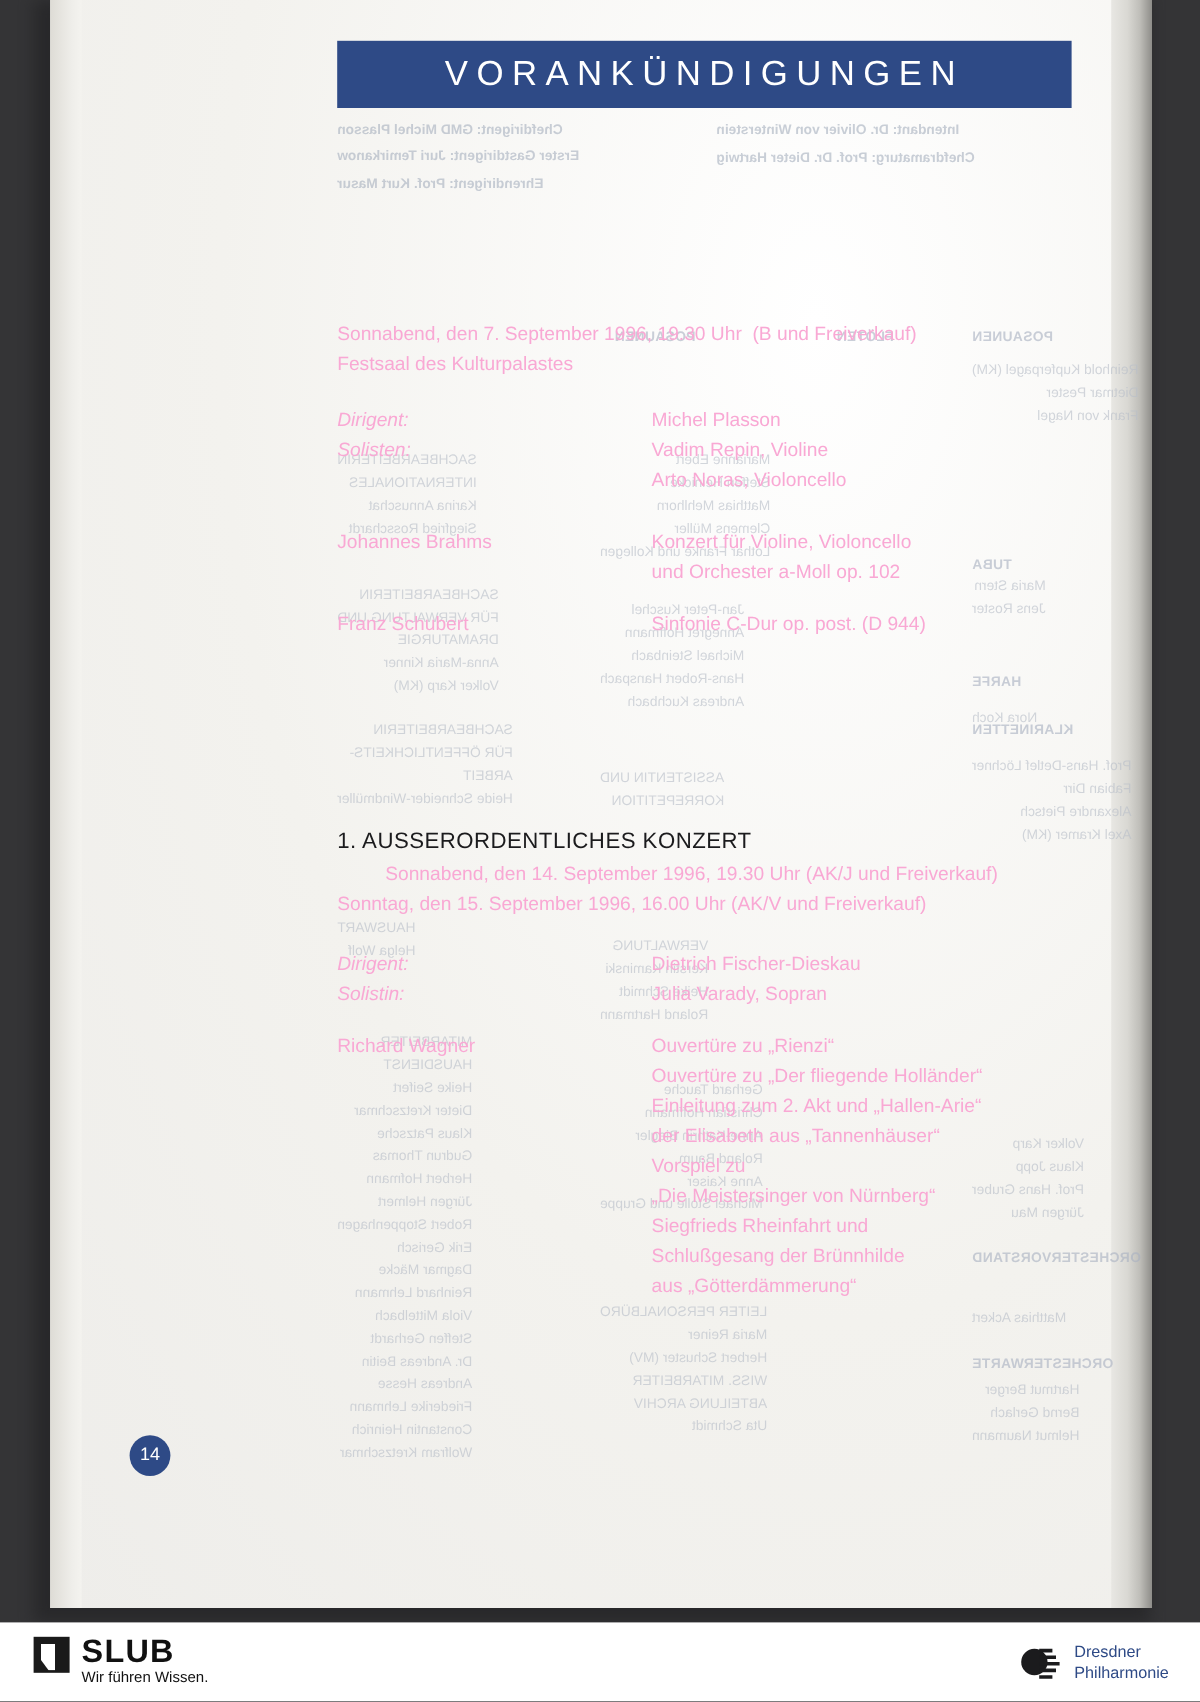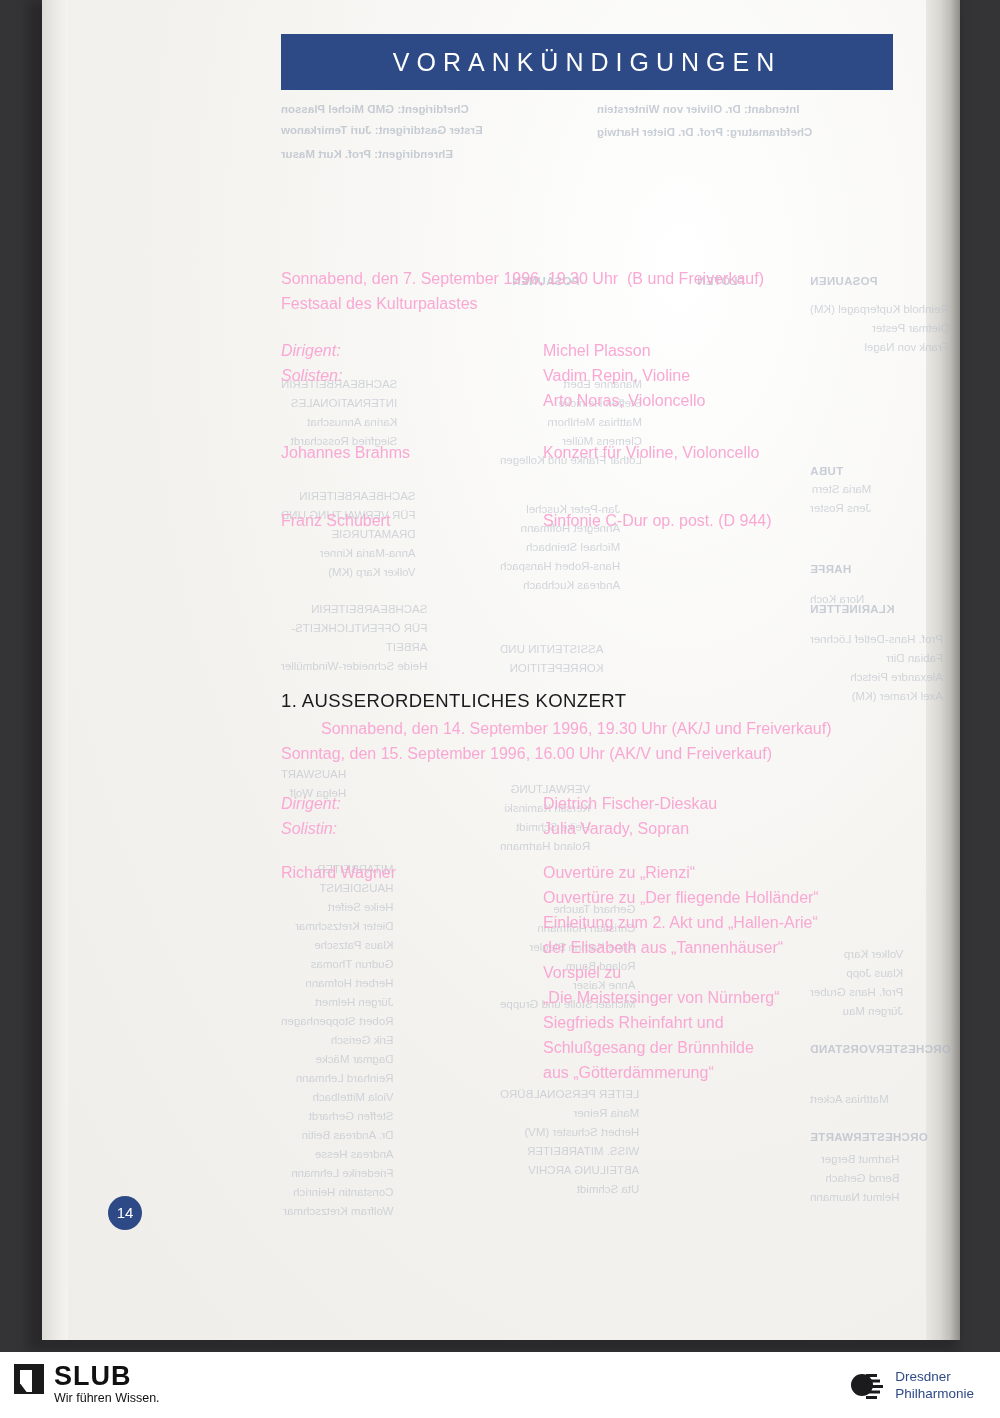"VORANKÜNDIGUNGEN" .banner-title { font-size: 25px -> 29px }
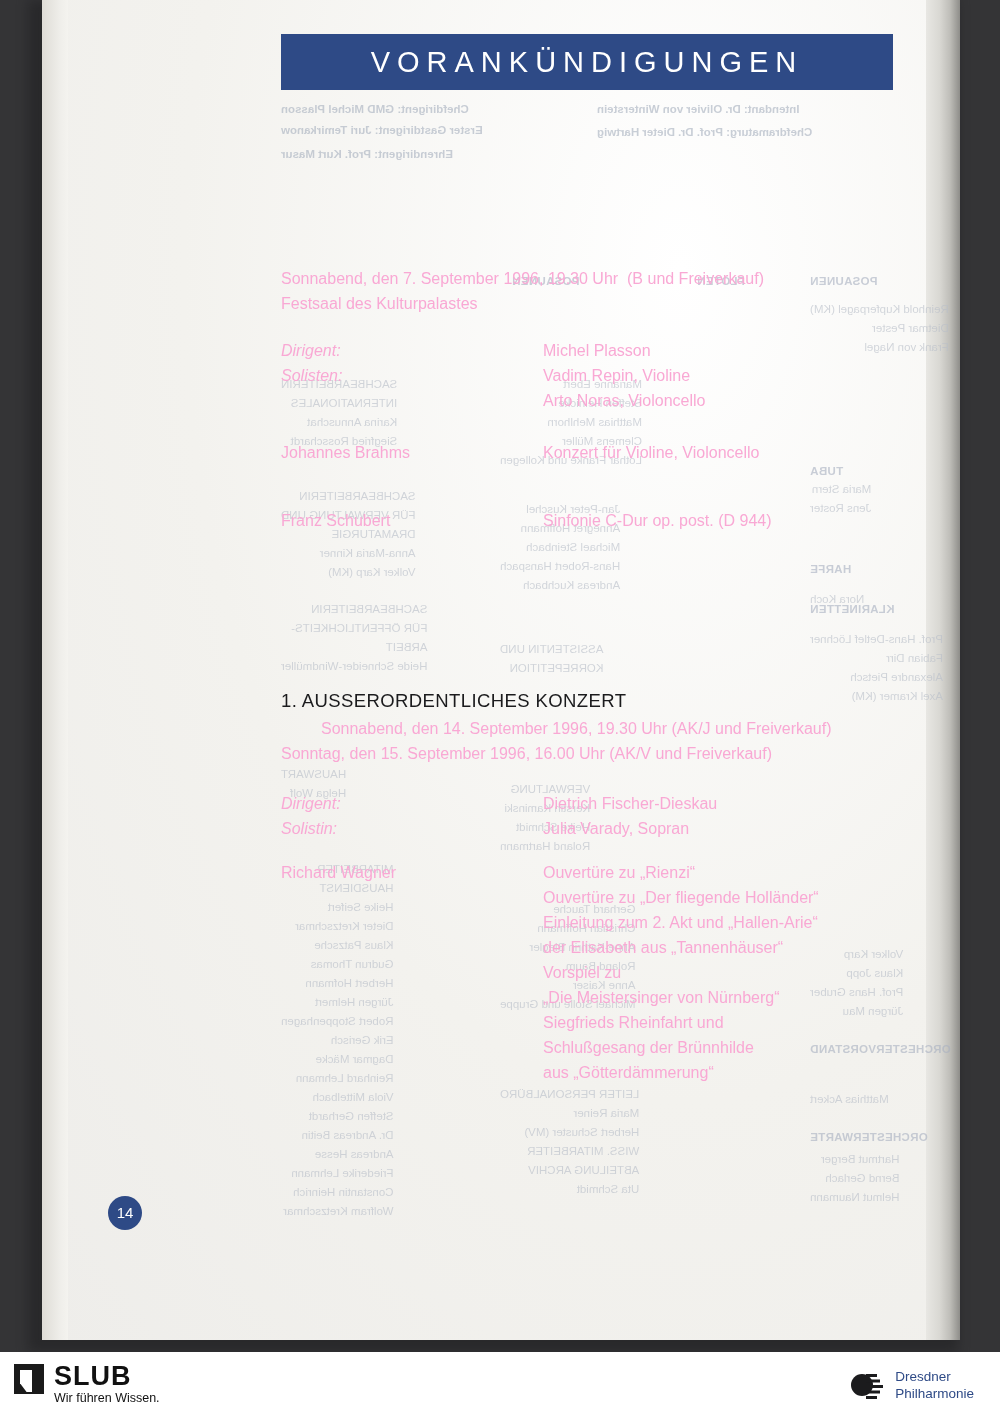"und Orchester a-Moll op. 102" div.ln { html: none -> <div>und Orchester a-Moll op. 102</div> }
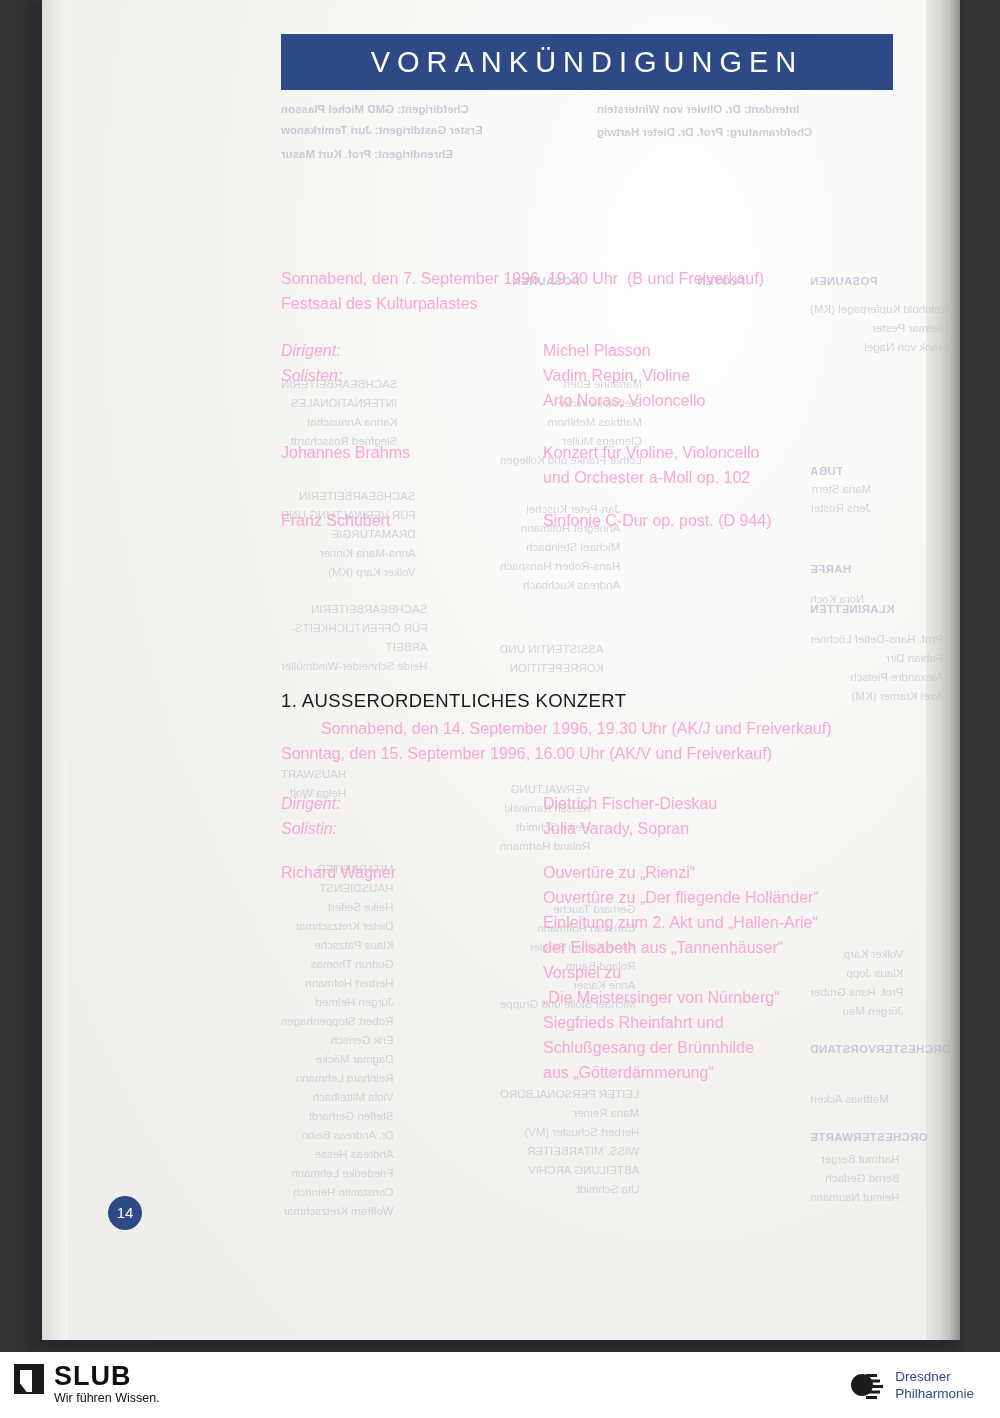"SLUB" .slub { left: 14px -> 28px }
